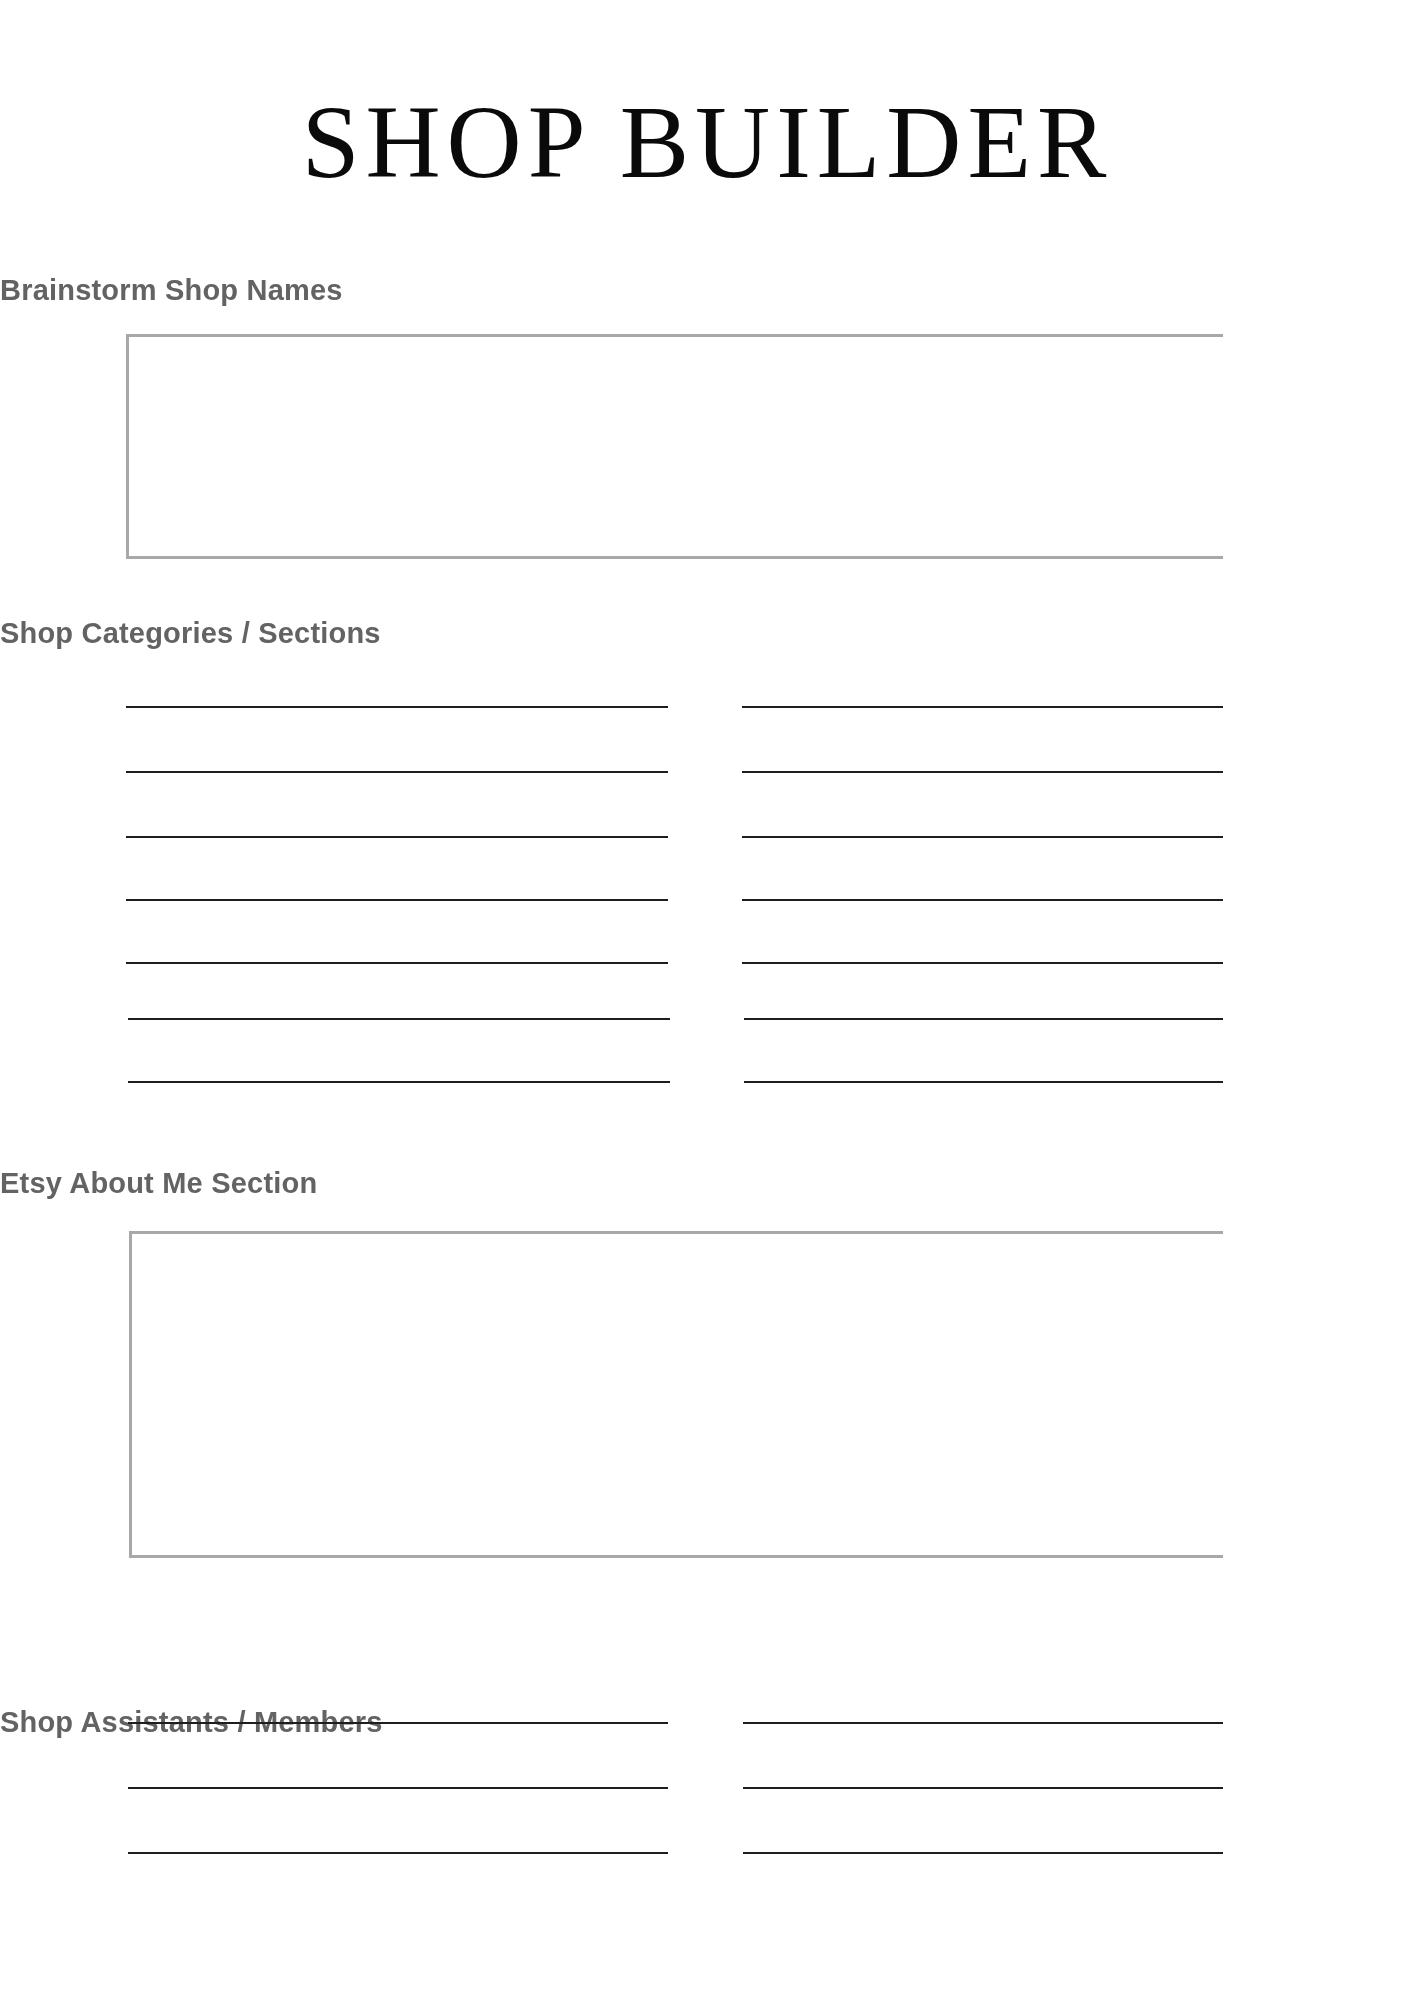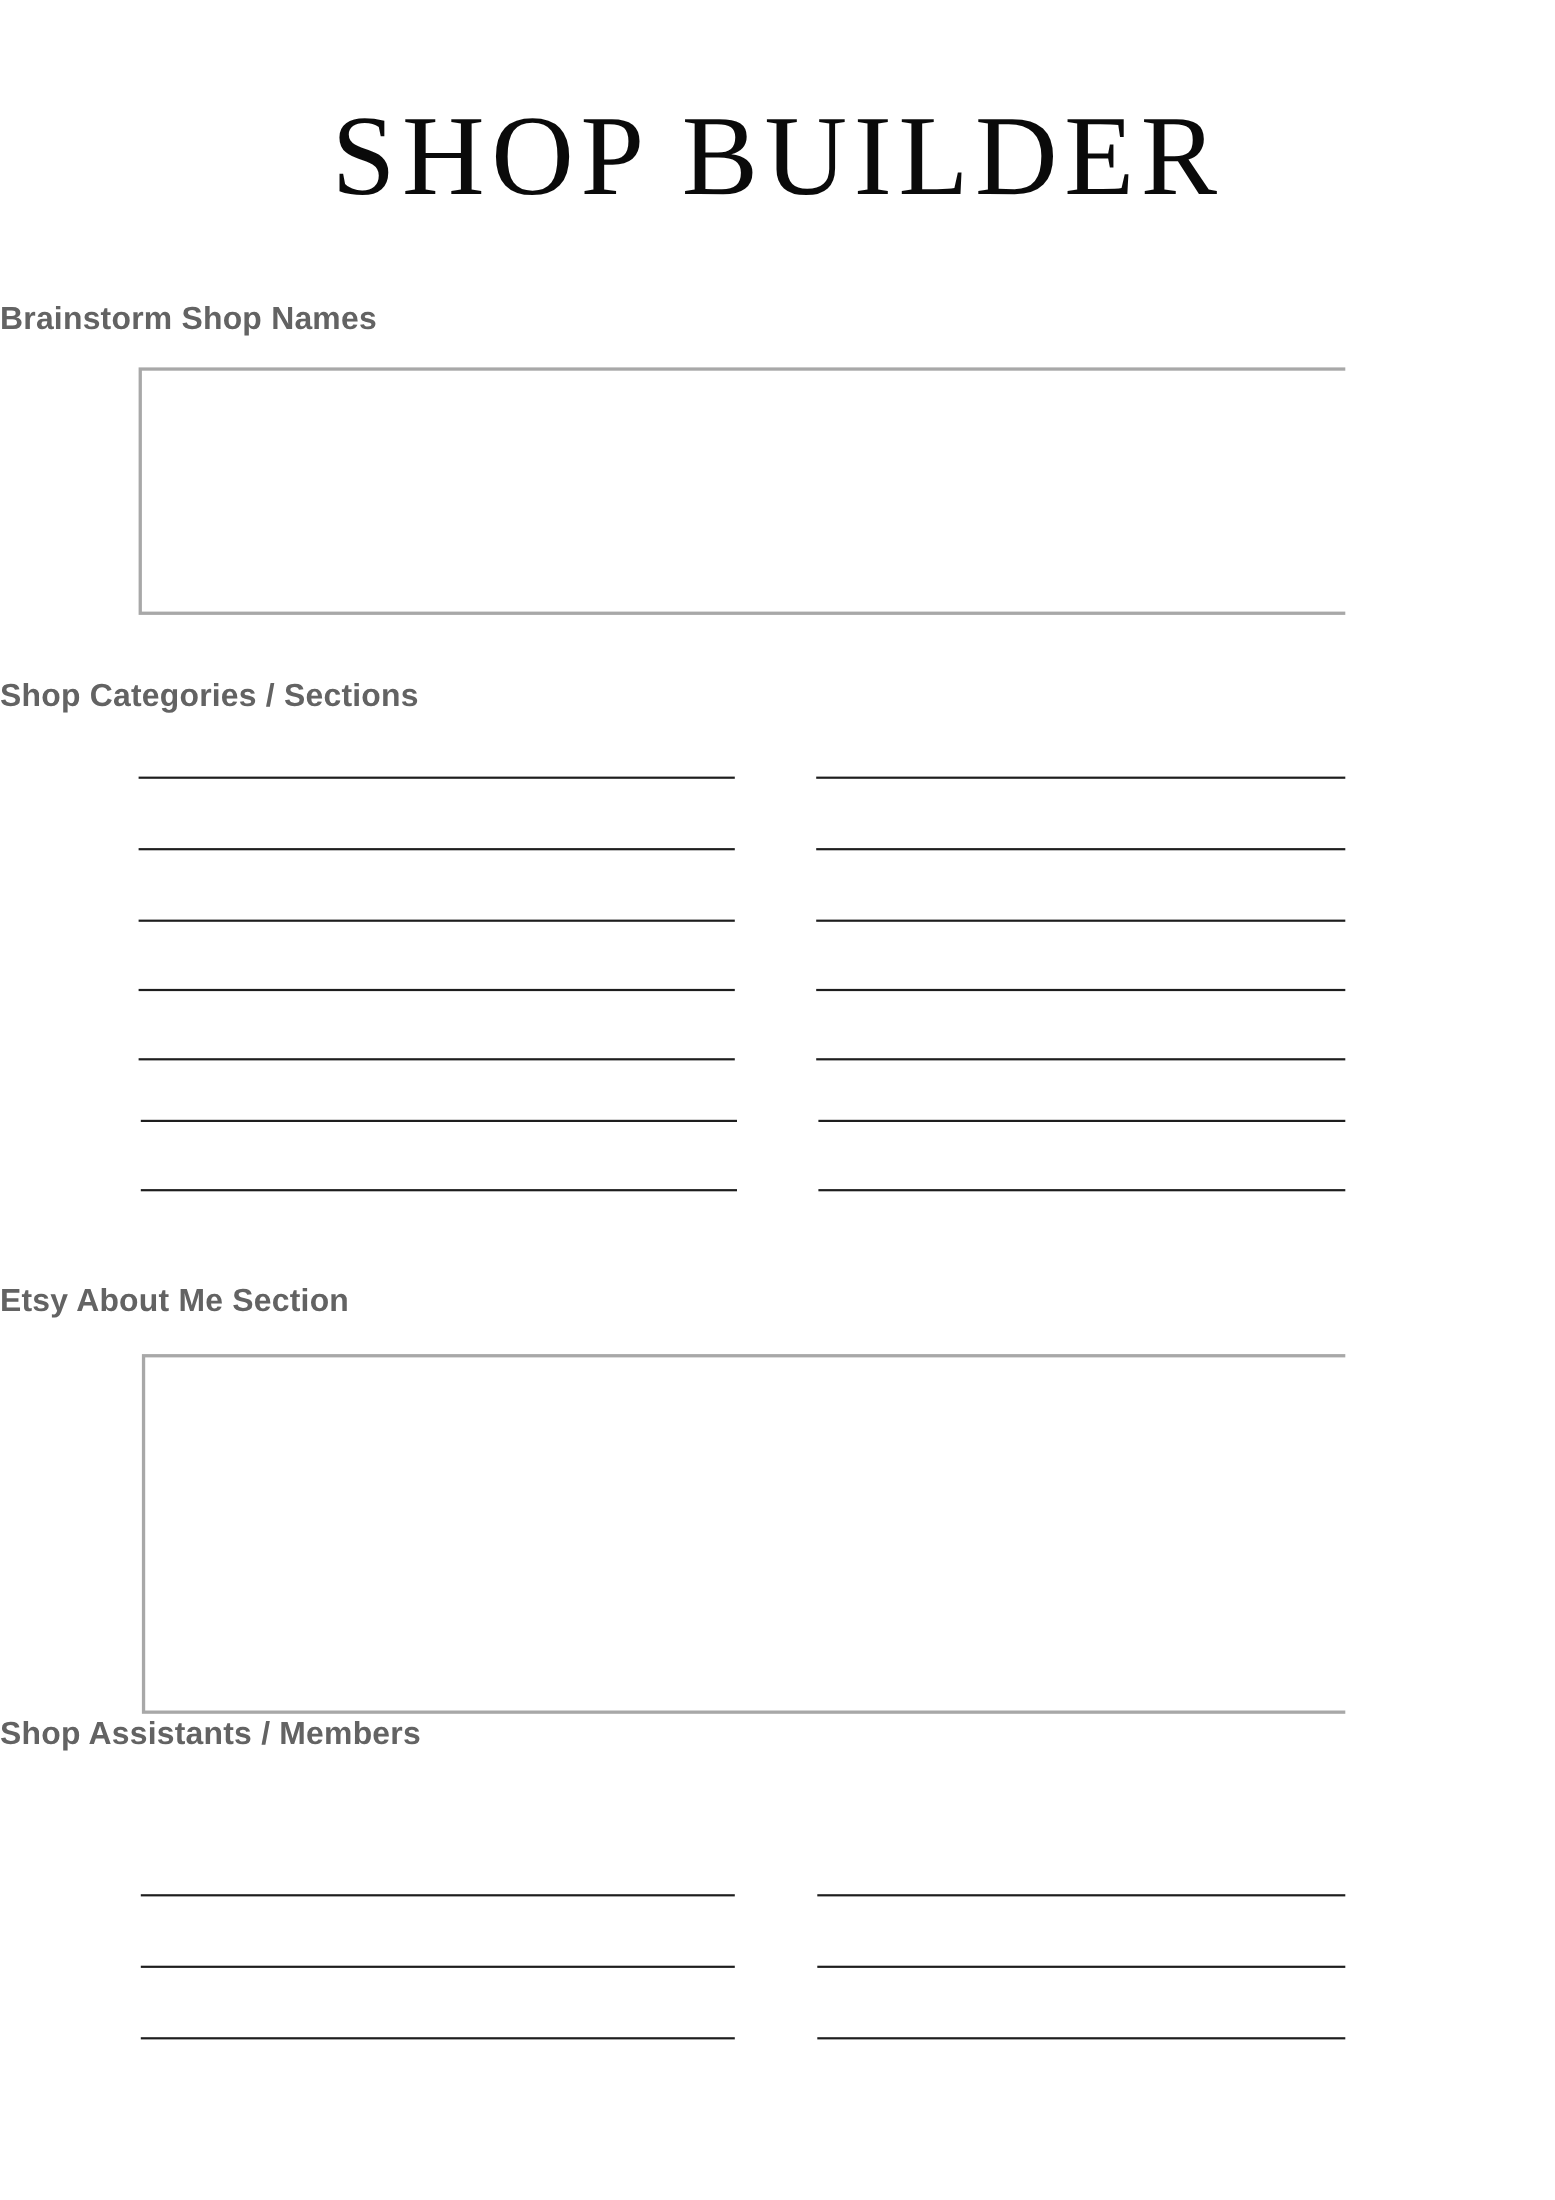"Shop Assistants / Members" h2.heading { top: 1559px -> 1705px }
